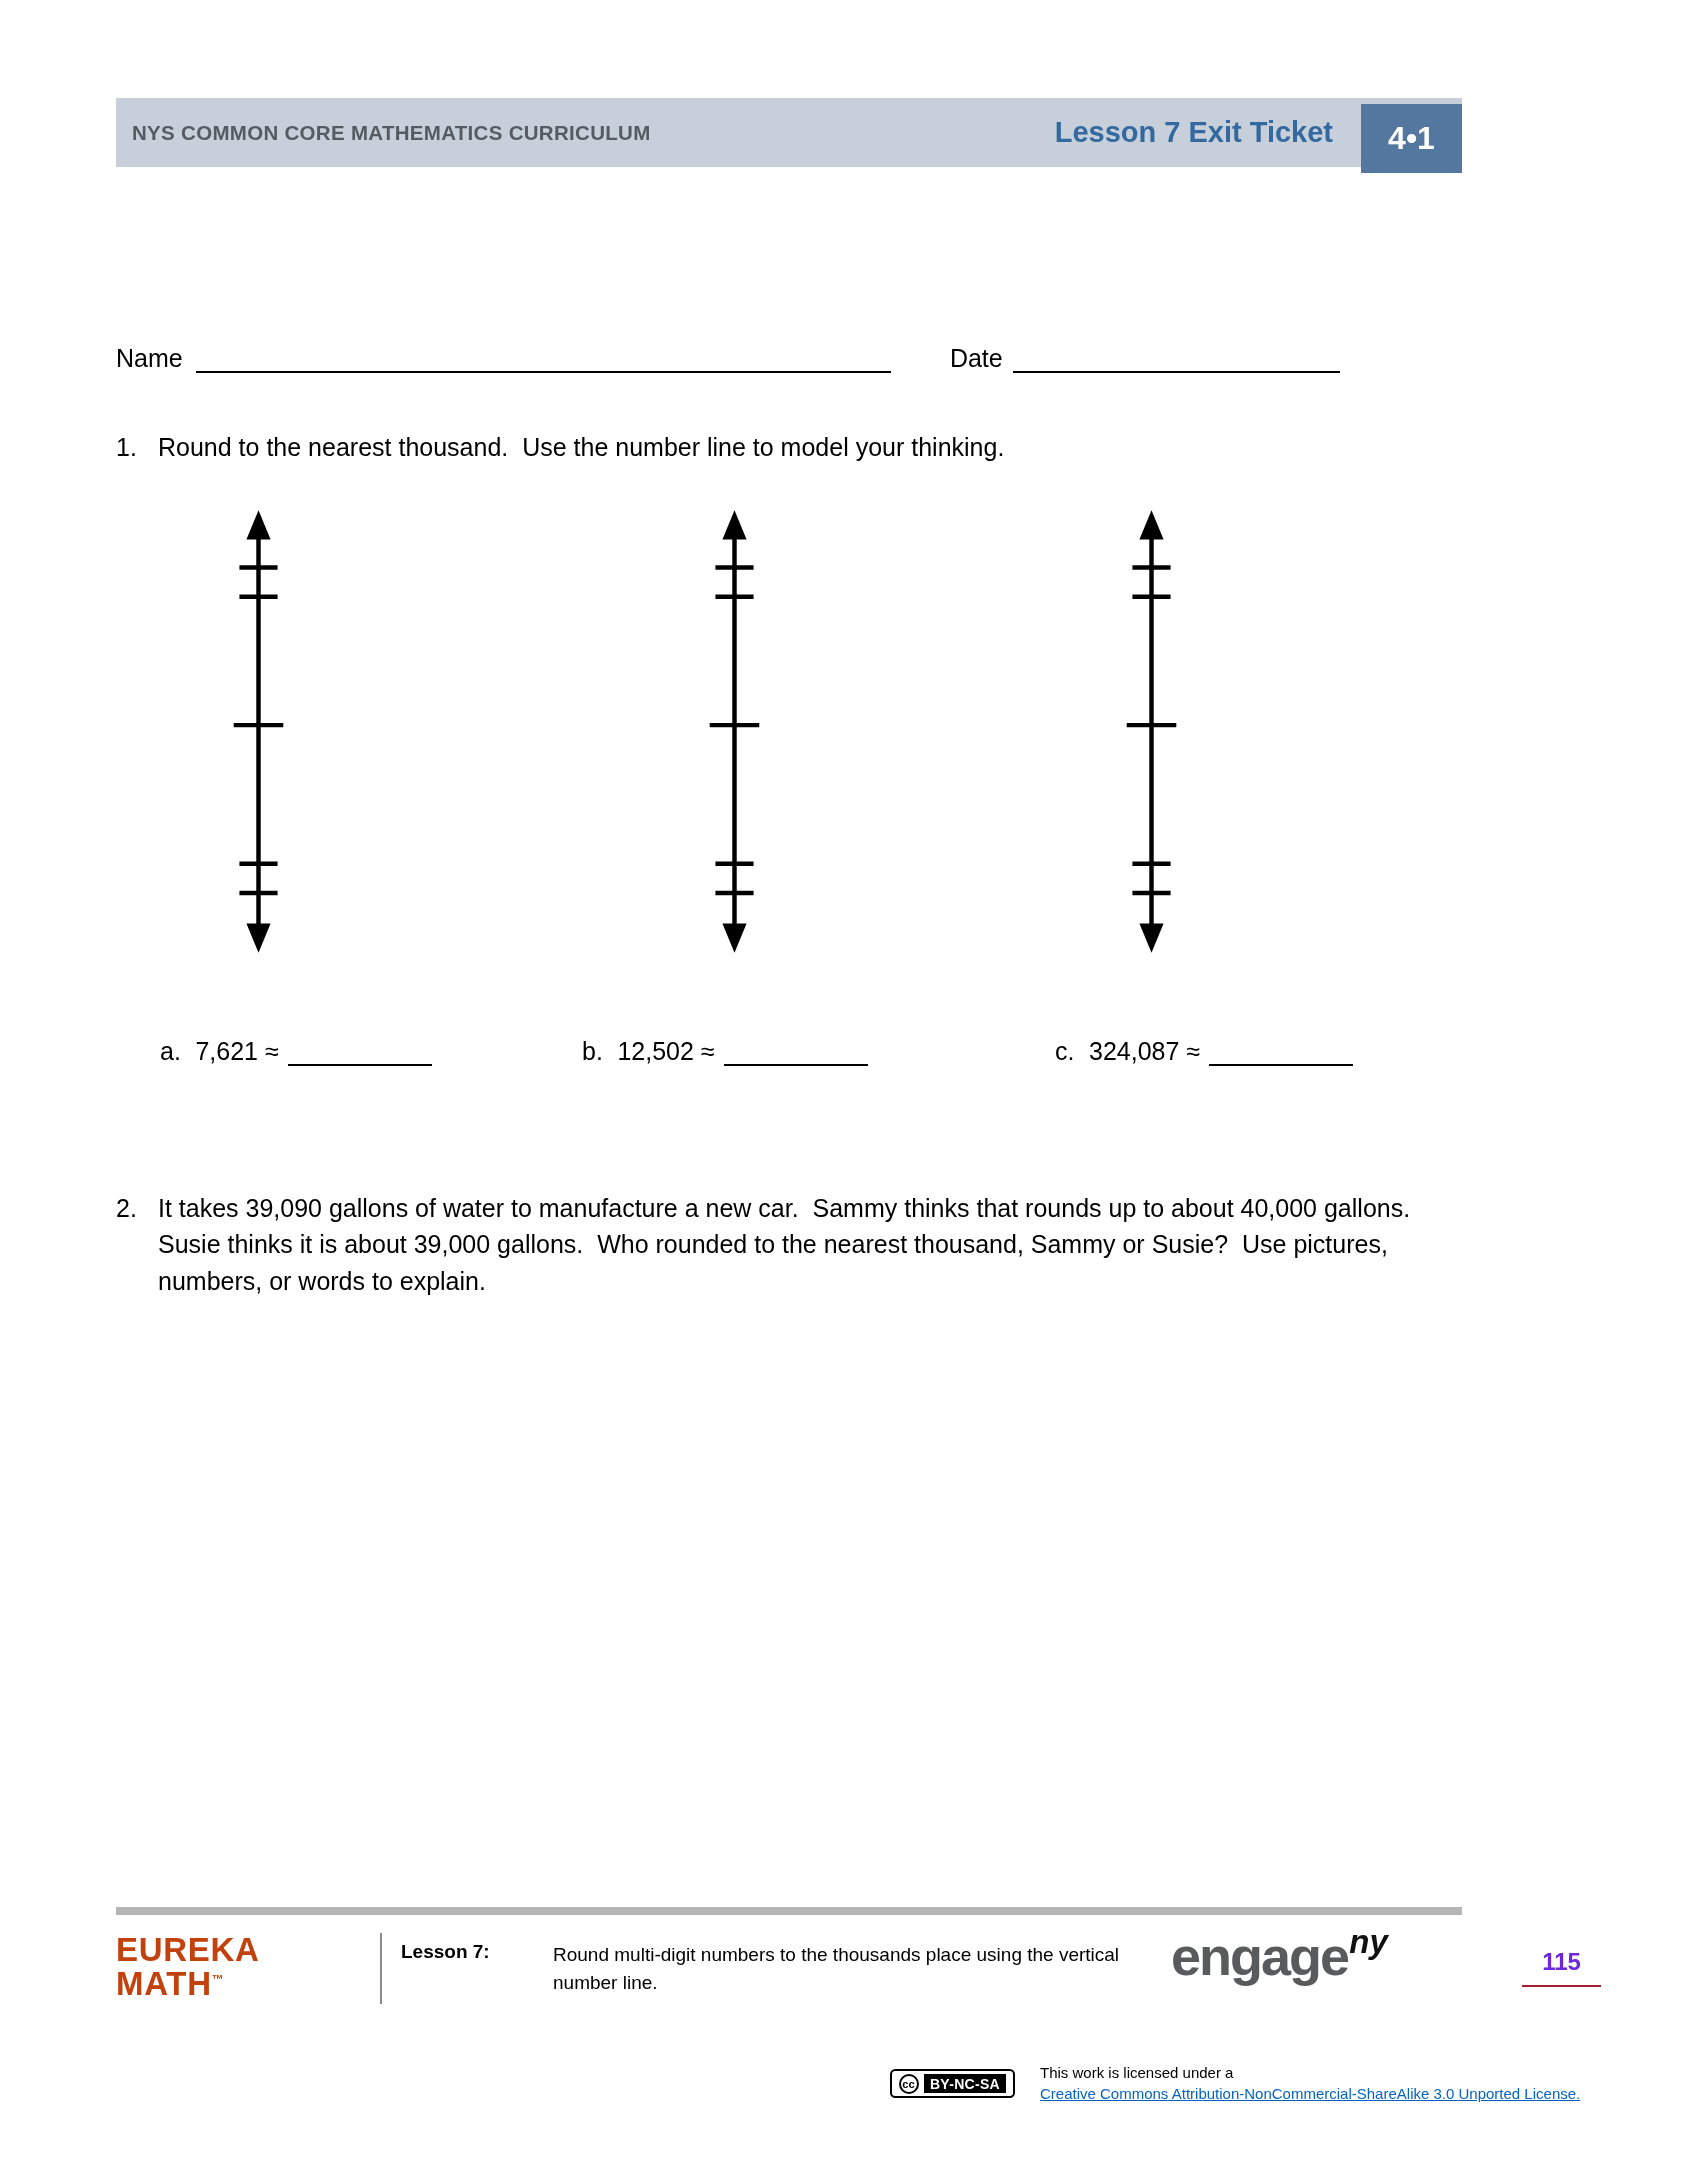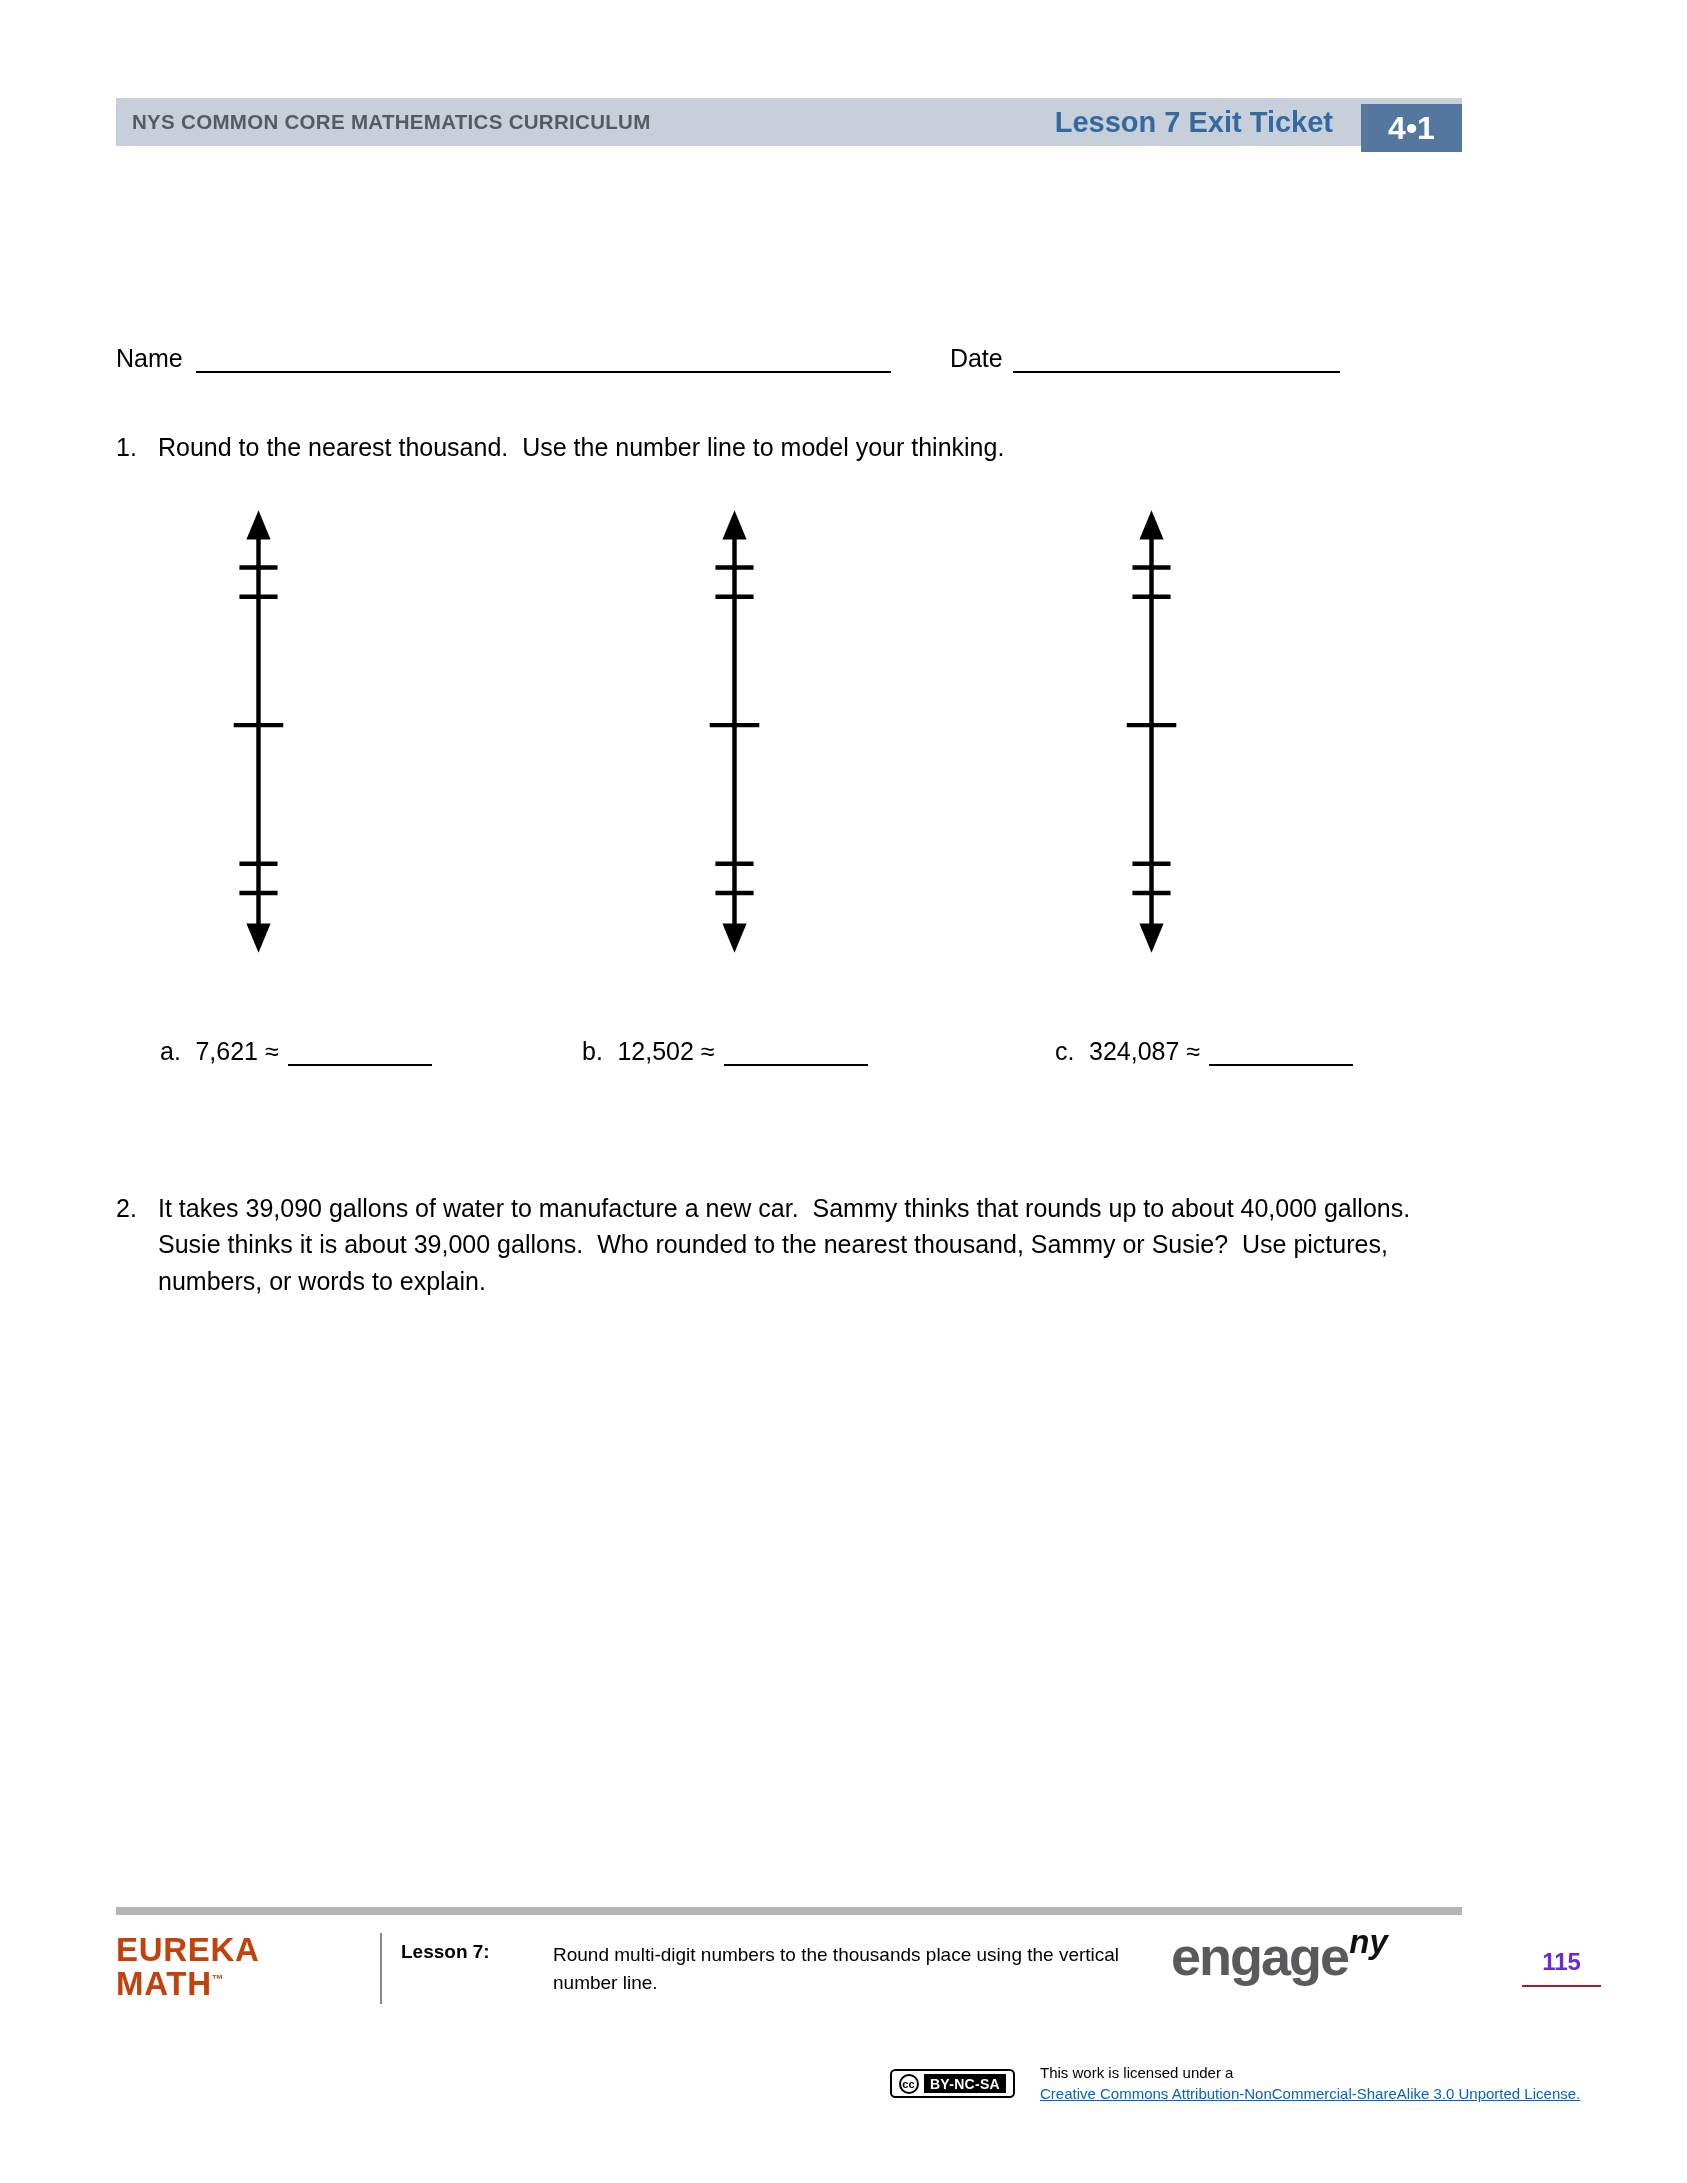"NYS COMMON CORE MATHEMATICS CURRICULUM" .header-bar { height: 48px -> 69px }
